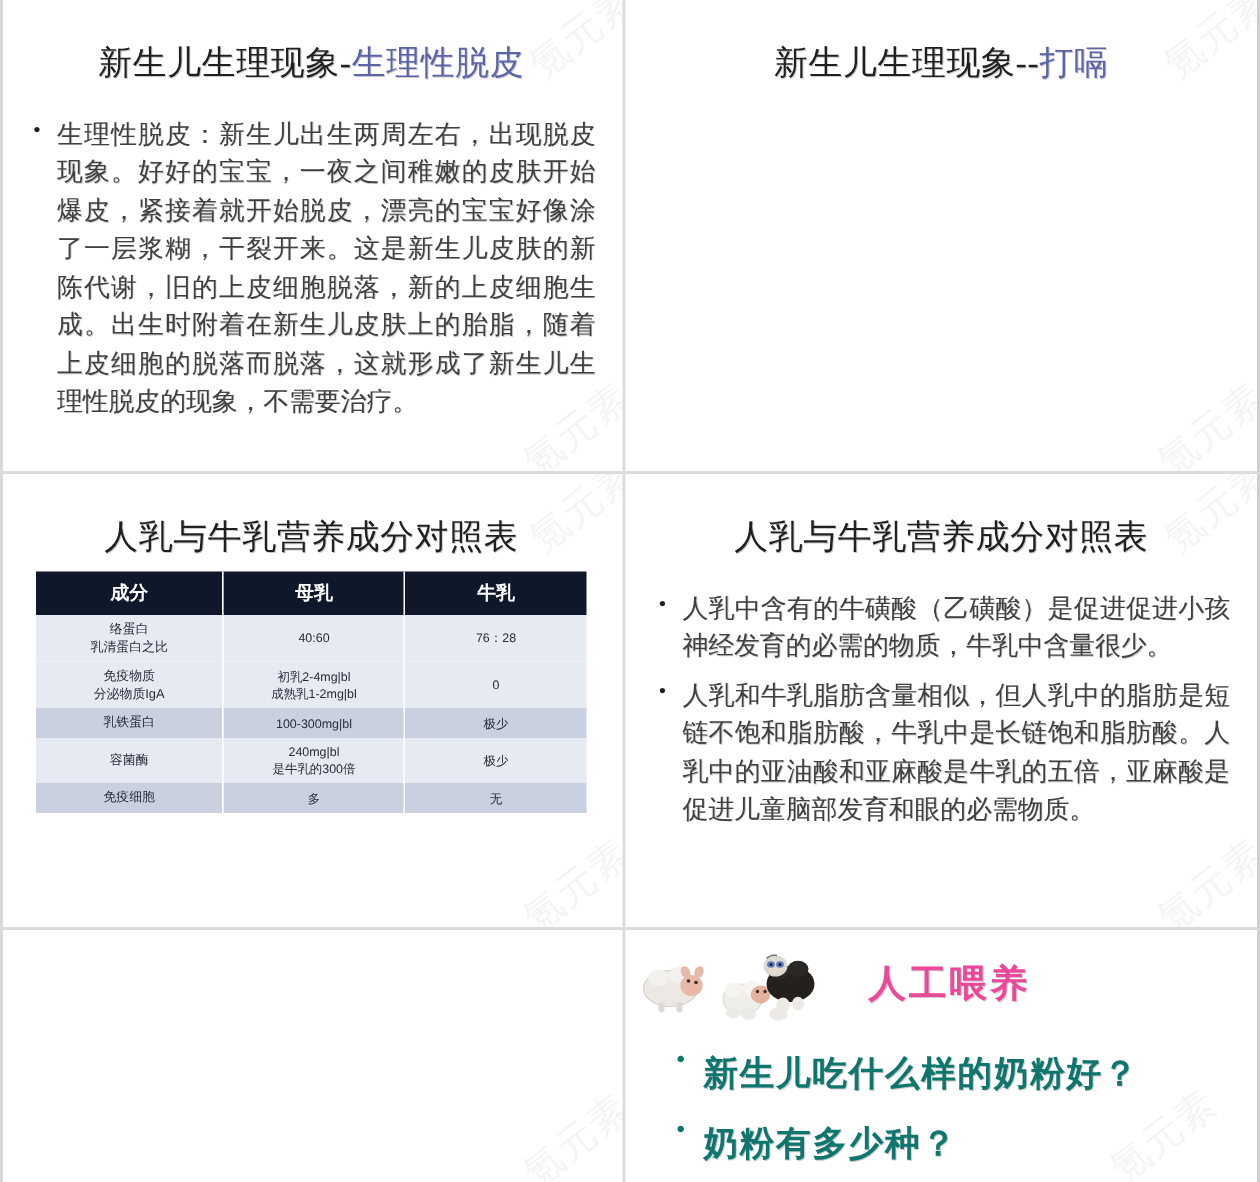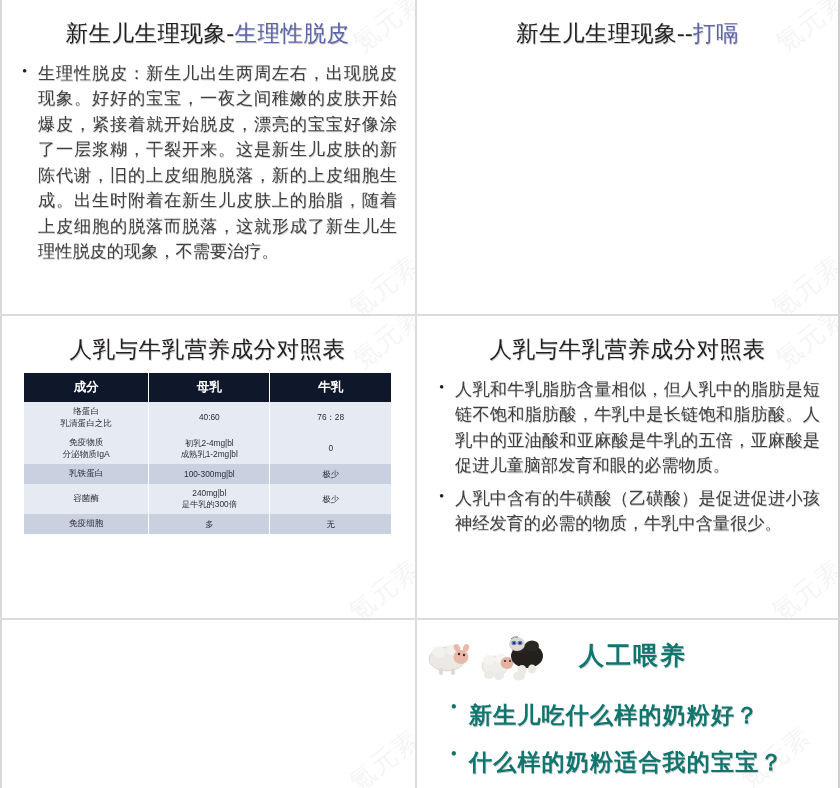"新生儿生理现象-生理性脱皮" .title { margin: 0 -> 8px }
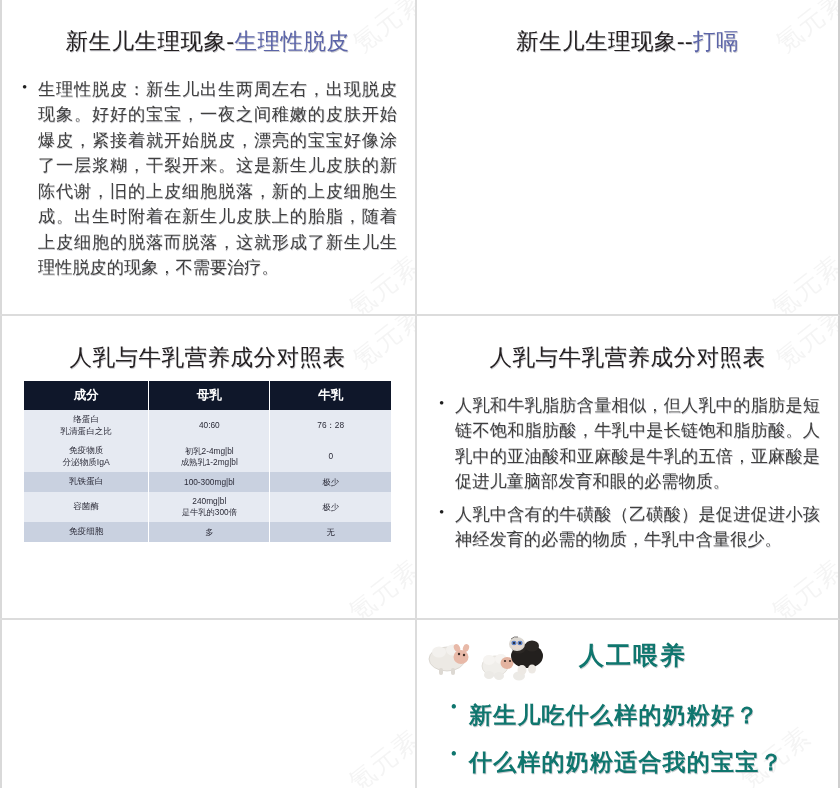"人乳和牛乳脂肪含量相似，但人乳中的脂肪是短链不饱和脂肪酸，牛乳中是长链饱和脂肪酸" li { order: before "人乳中含有的牛磺酸（乙磺酸）是促进促进小孩神经发育的必需的物质，牛乳中含量很少。" -> after "人乳中含有的牛磺酸（乙磺酸）是促进促进小孩神经发育的必需的物质，牛乳中含量很少。" }
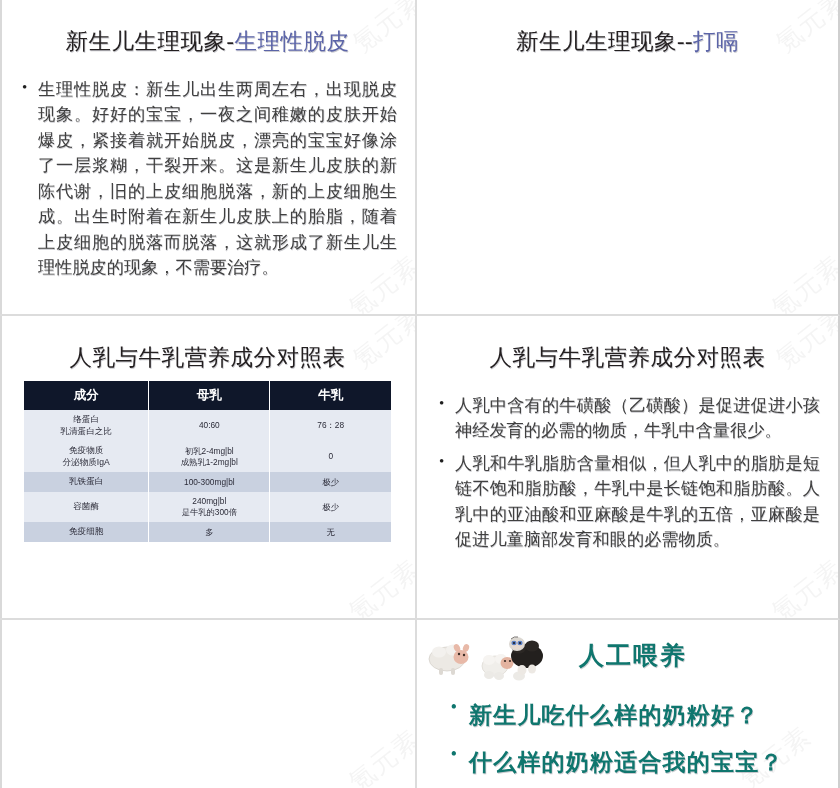"人工喂养" .feed-title { color: #0f766e -> #ec4899 }
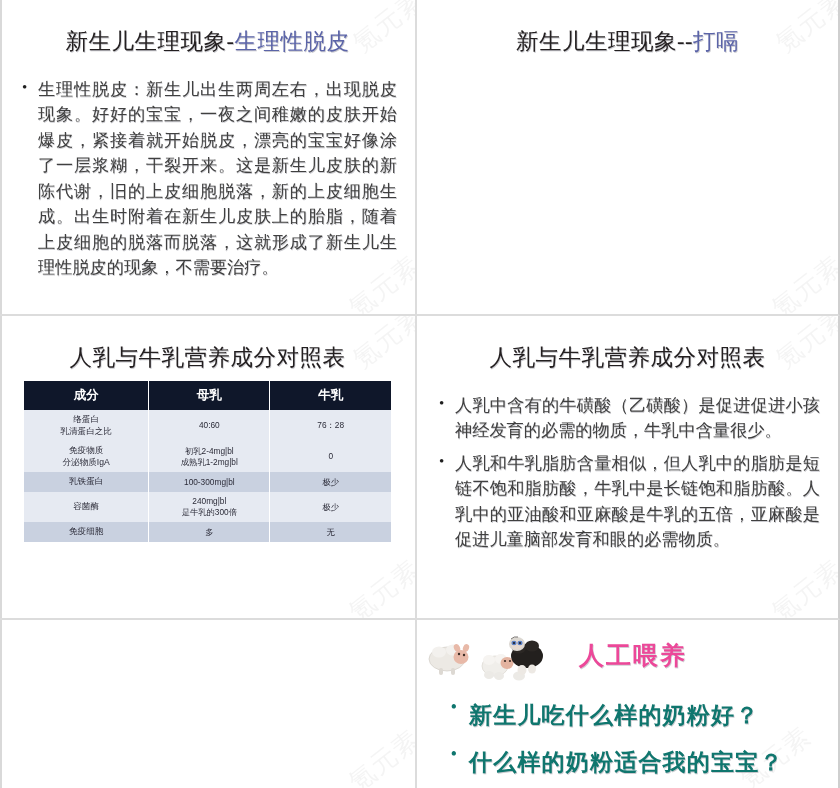"奶粉有多少种？" li { html: none -> <li>奶粉有多少种？</li> }
